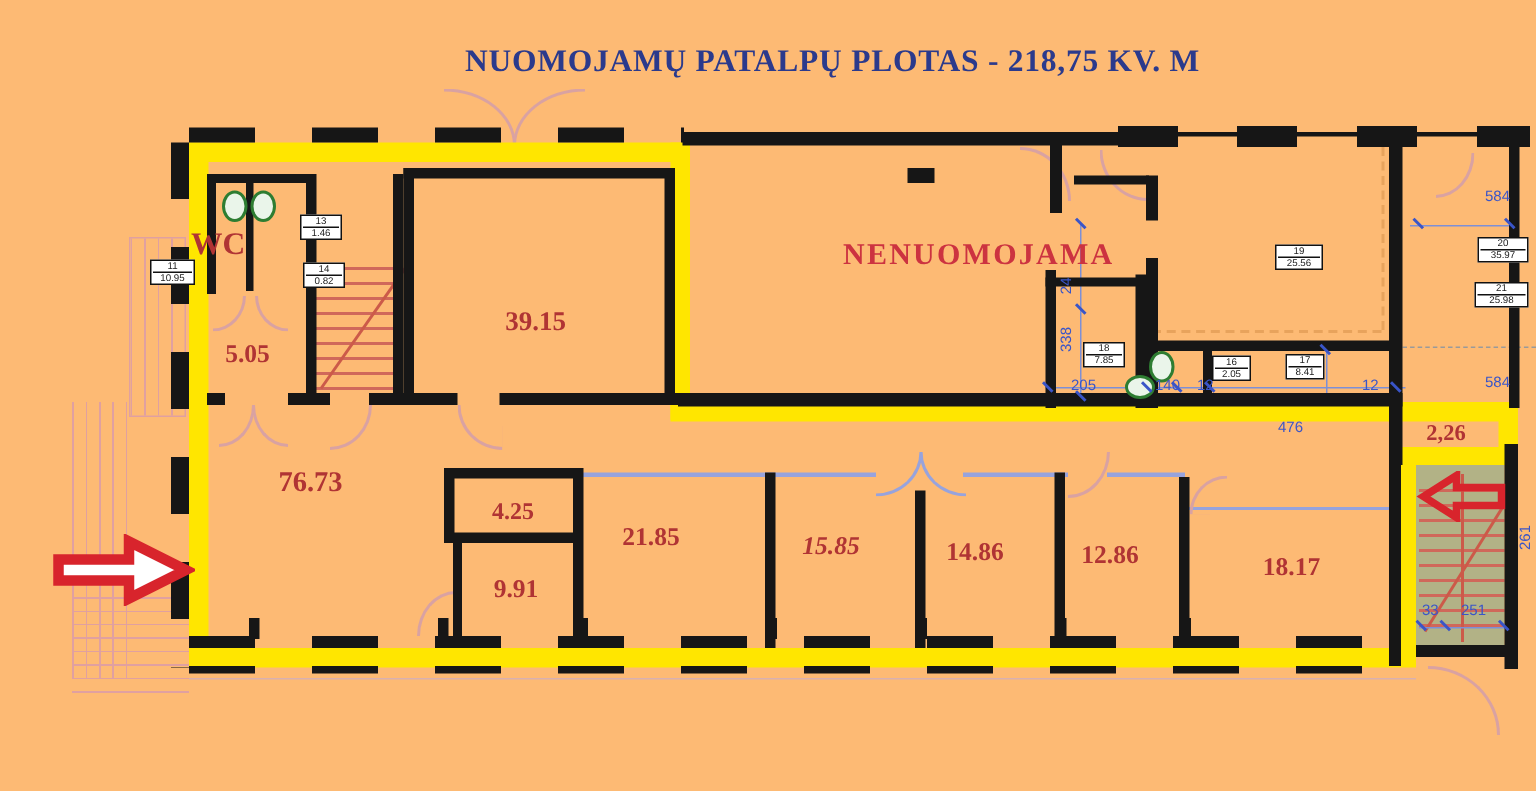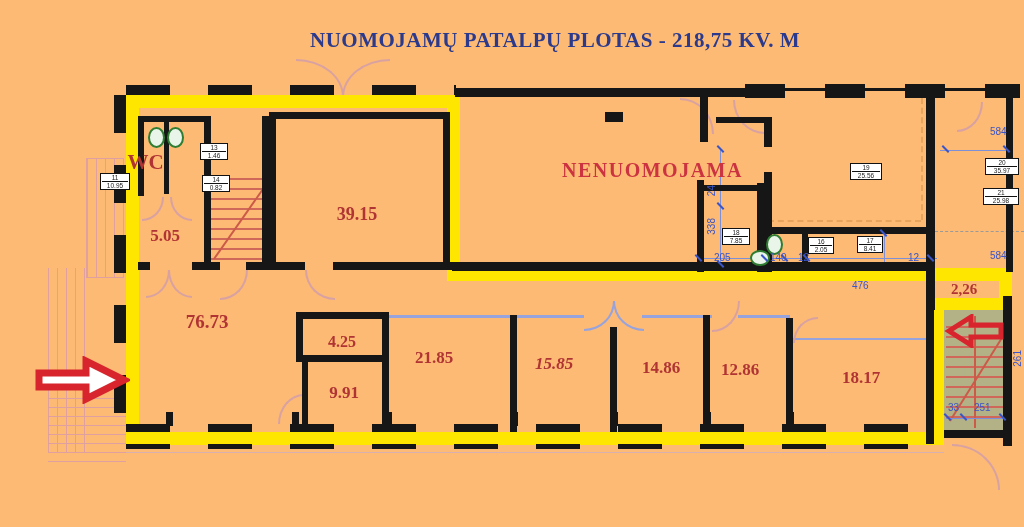"14.86" div.room-label { margin-left: 11px -> none }
